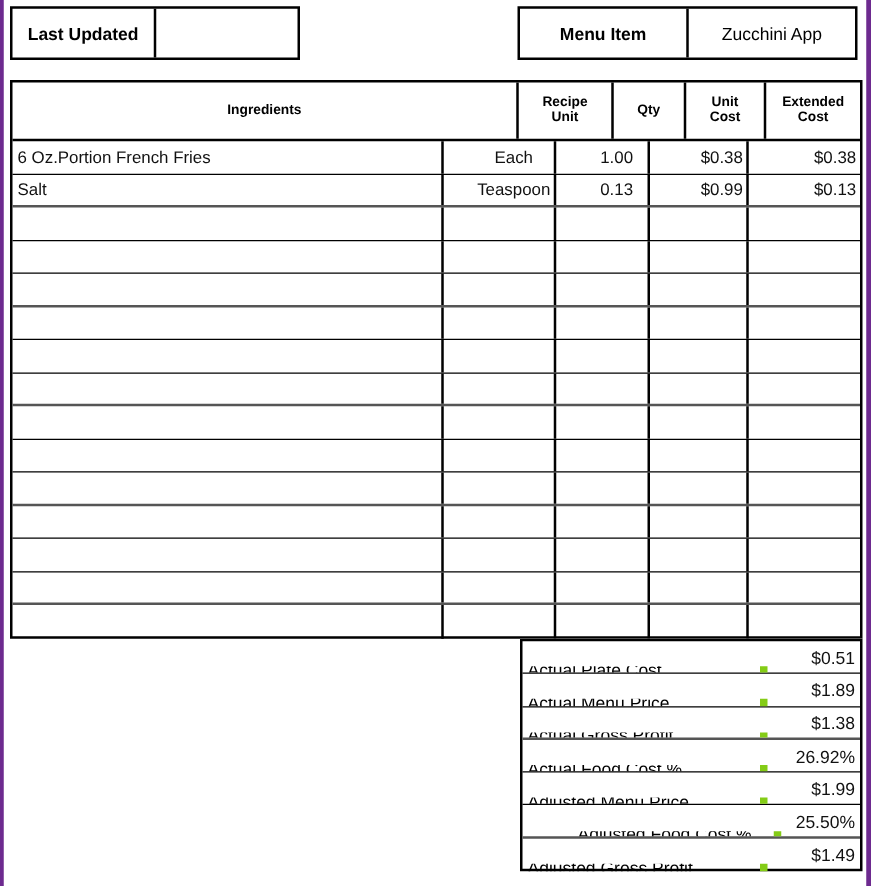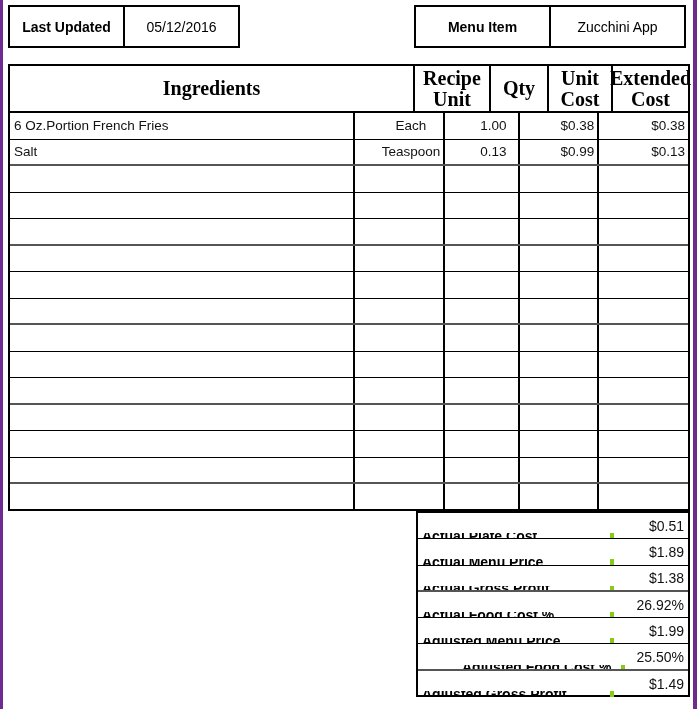"05/12/2016" div.hdr-cell { html: <div>05/12/2016</div> -> none }
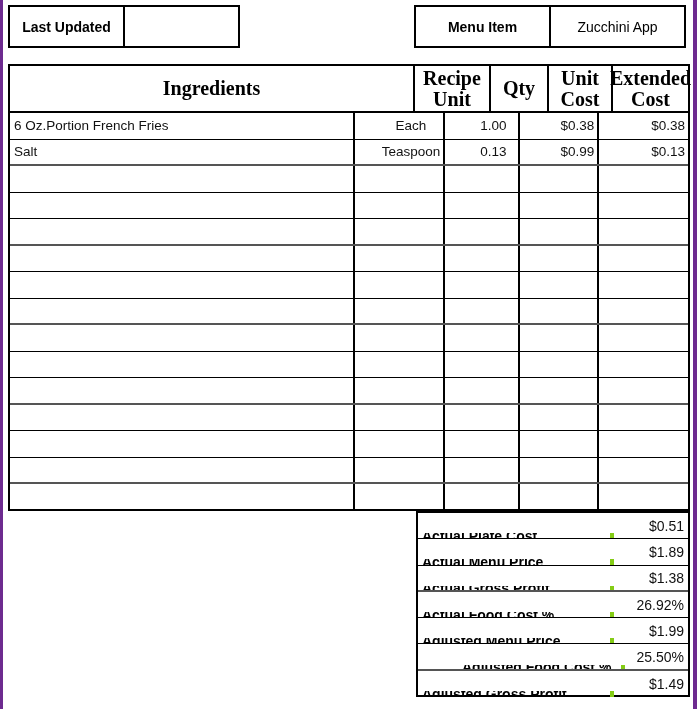"Ingredients" .ing-header-row .cell { font-family: Liberation Serif, serif -> none; font-size: 20px -> 11px }
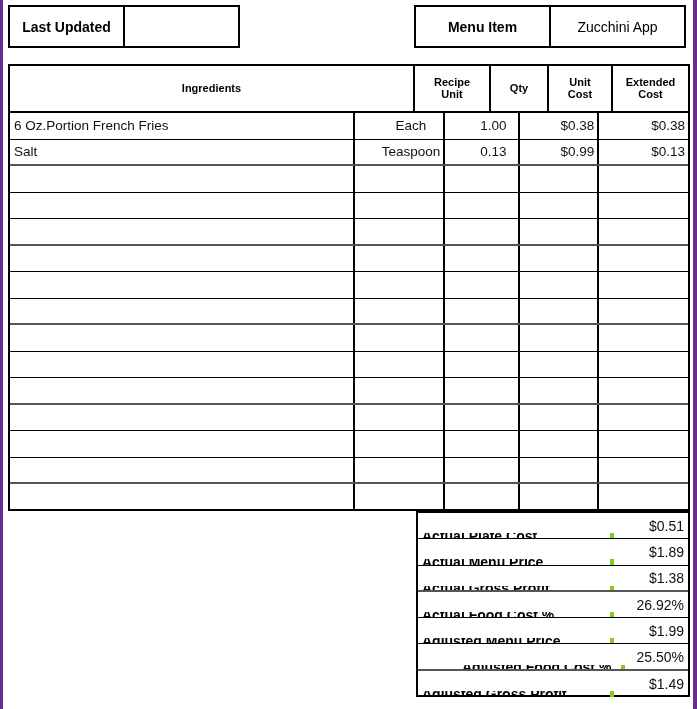"Actual Plate Cost" .sum-label { border-right: 4px solid #84cc16 -> 6px solid #84cc16; font-weight: bold -> normal }
